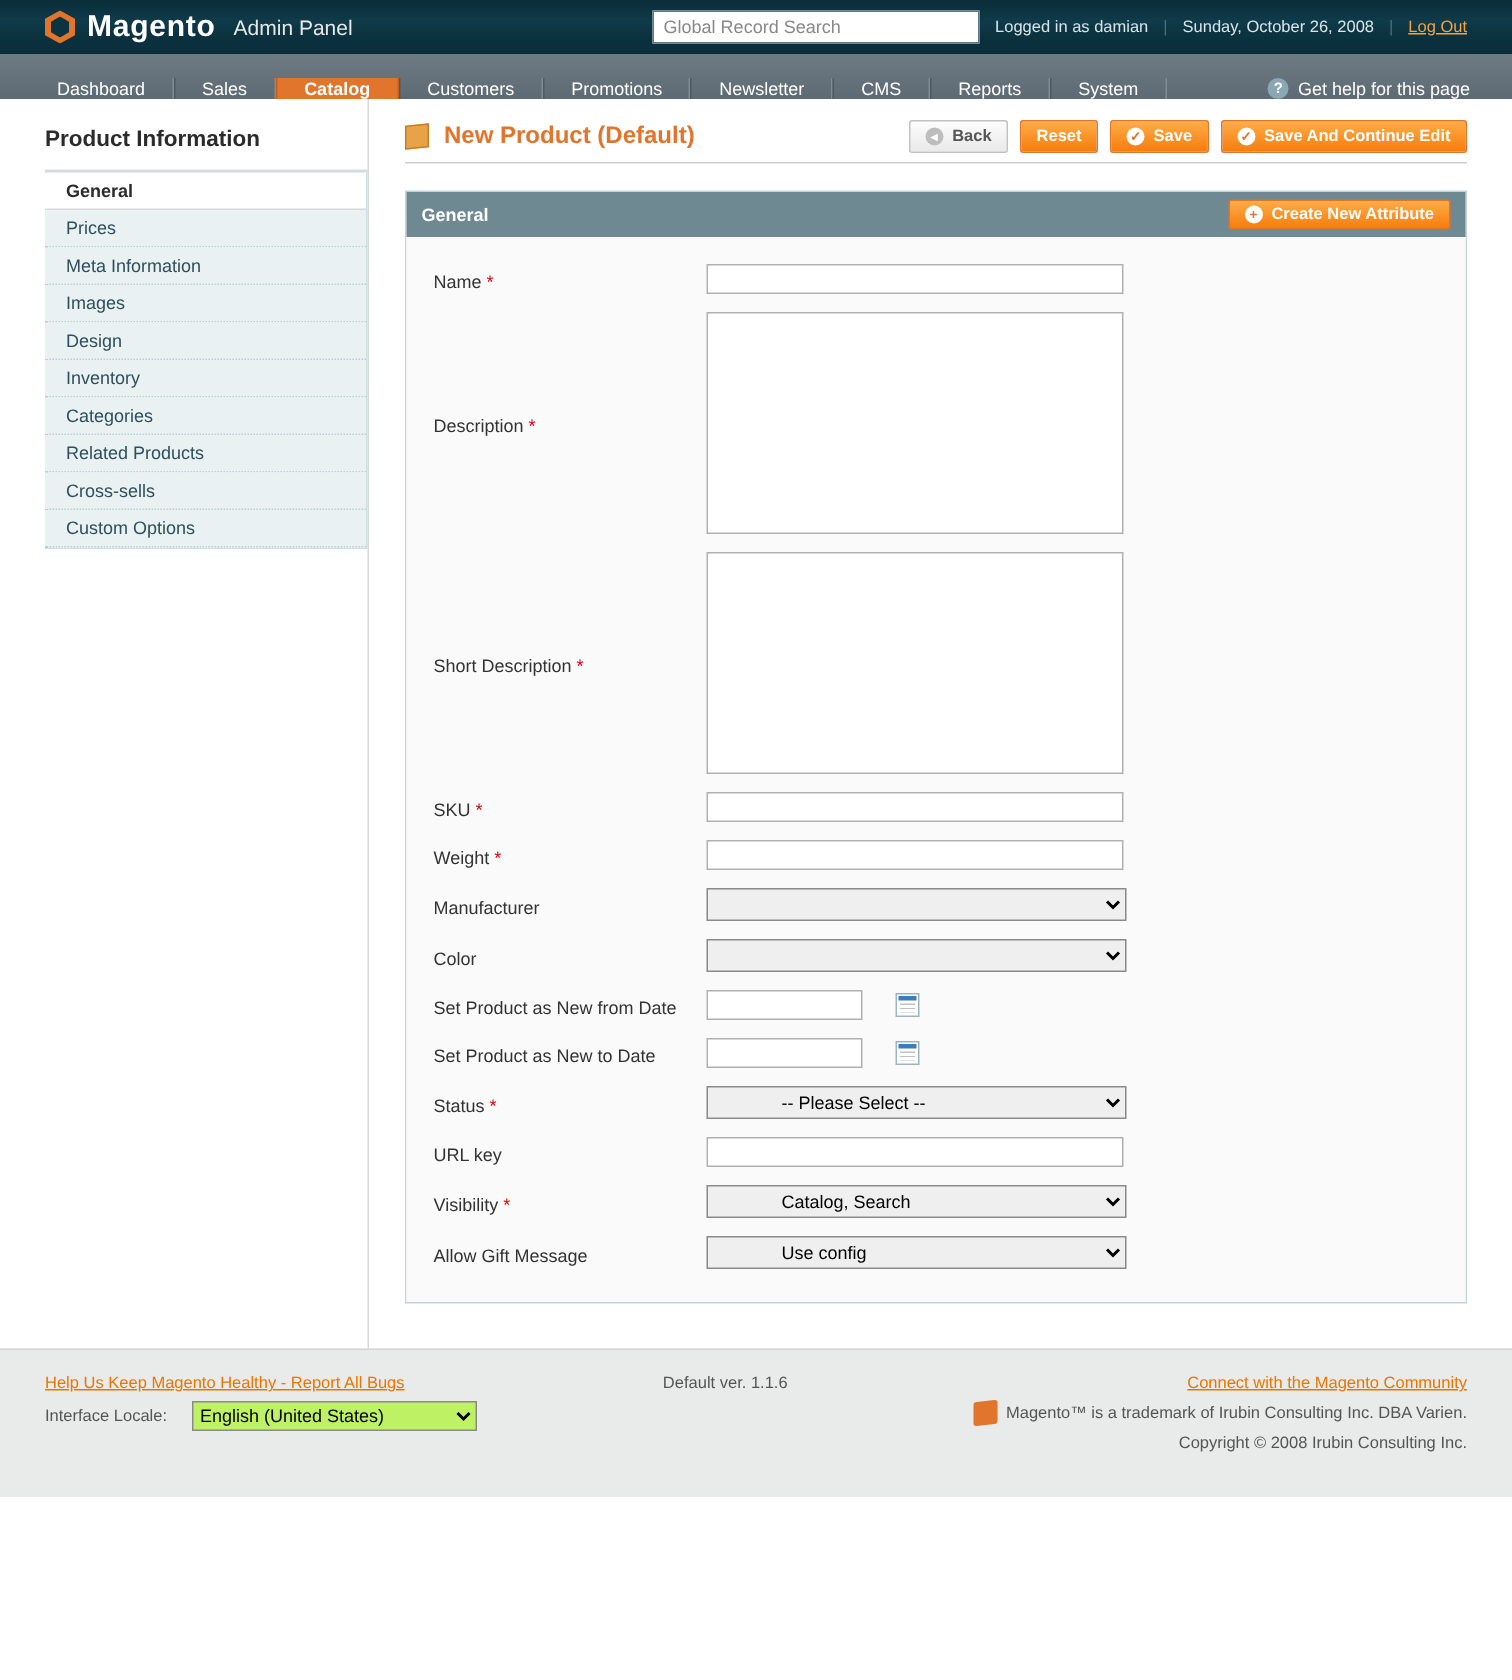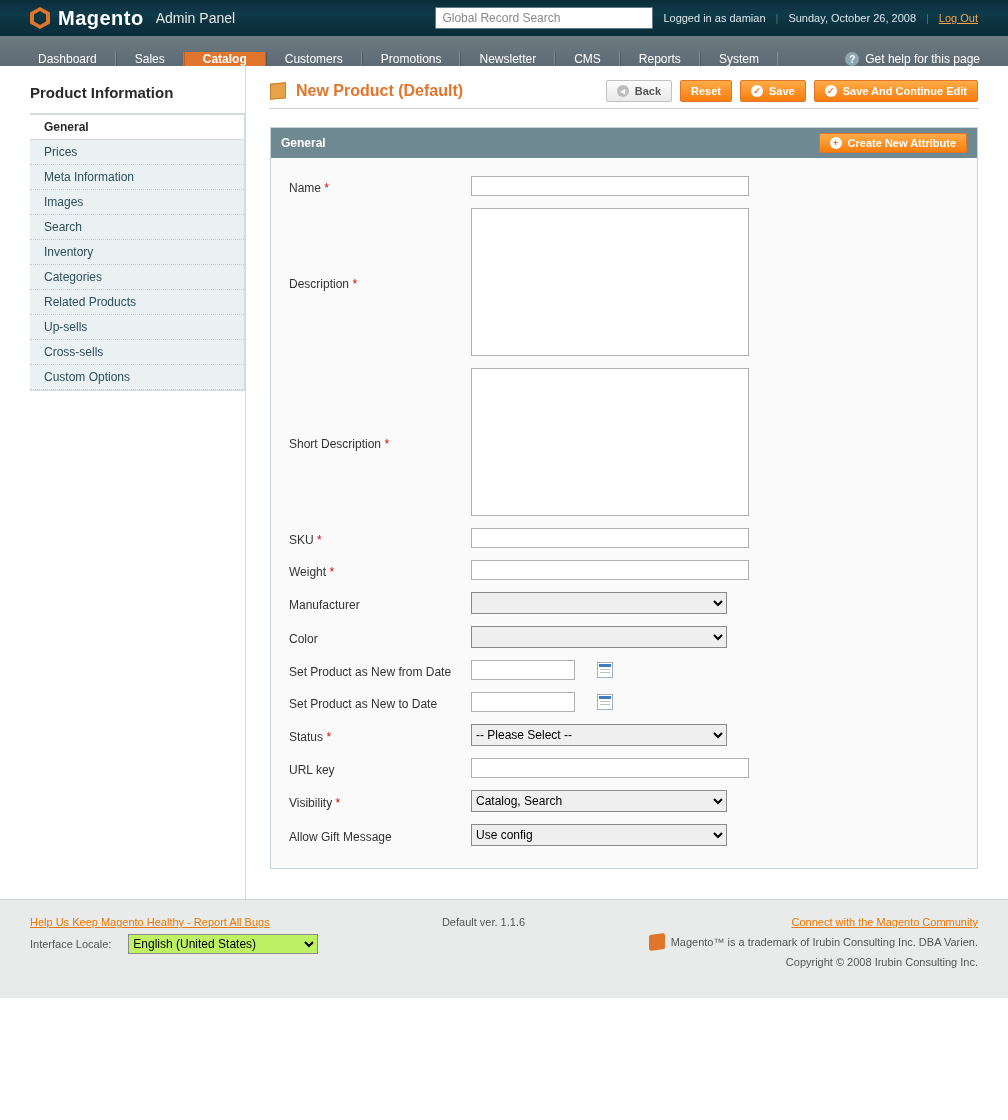"Search" li { text: Search -> Design }
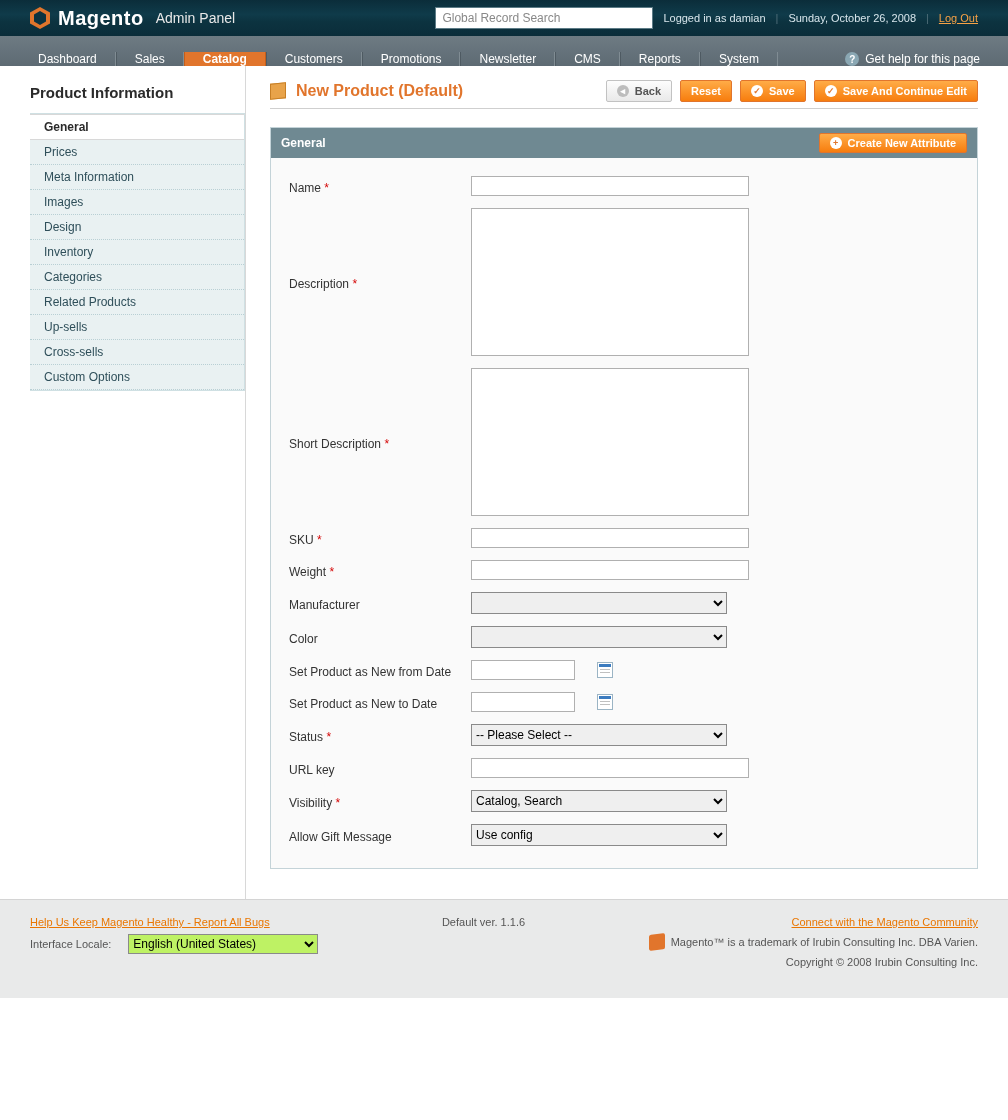"Up-sells" li { html: <li>Up-sells</li> -> none }
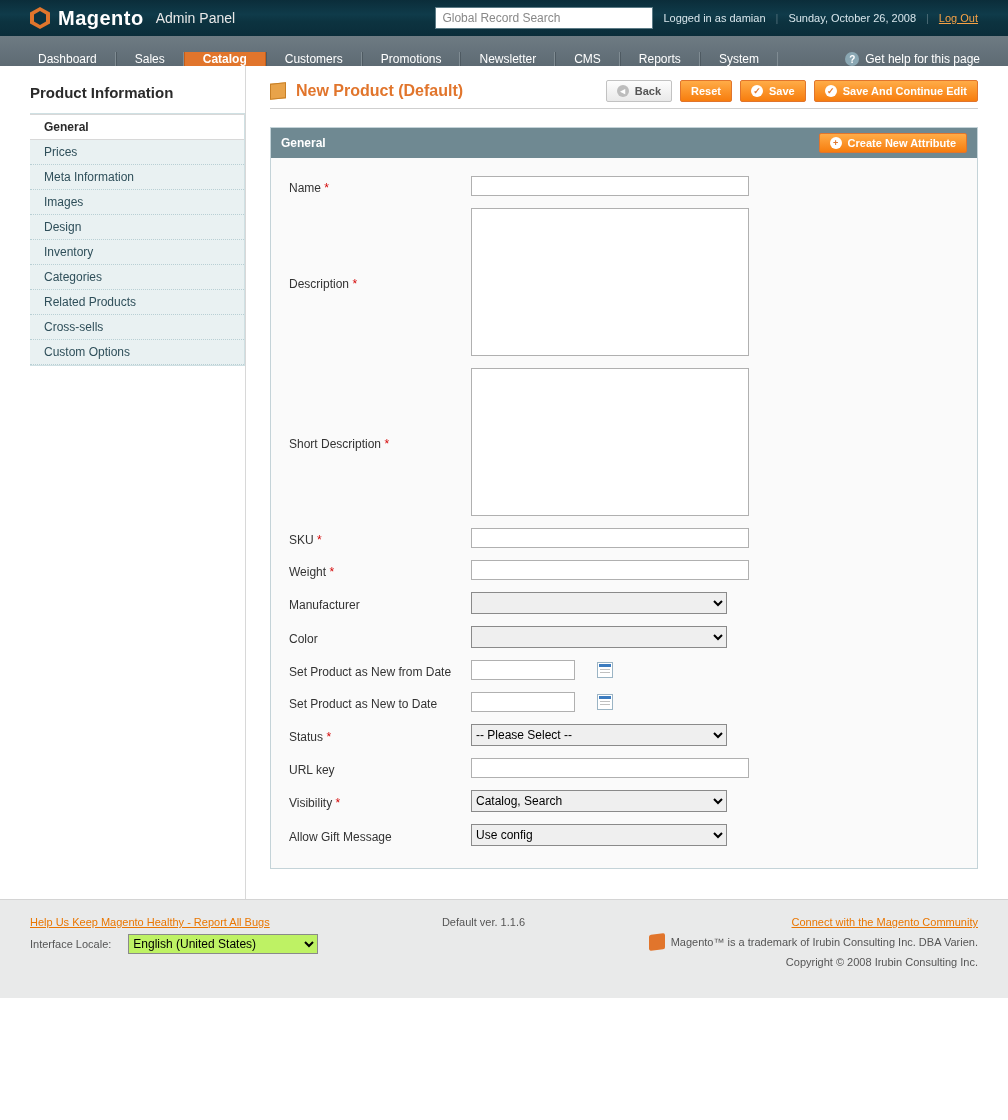"-- Please Select --" .row select { padding-left: none -> 45px; width: 256px -> 280px }
